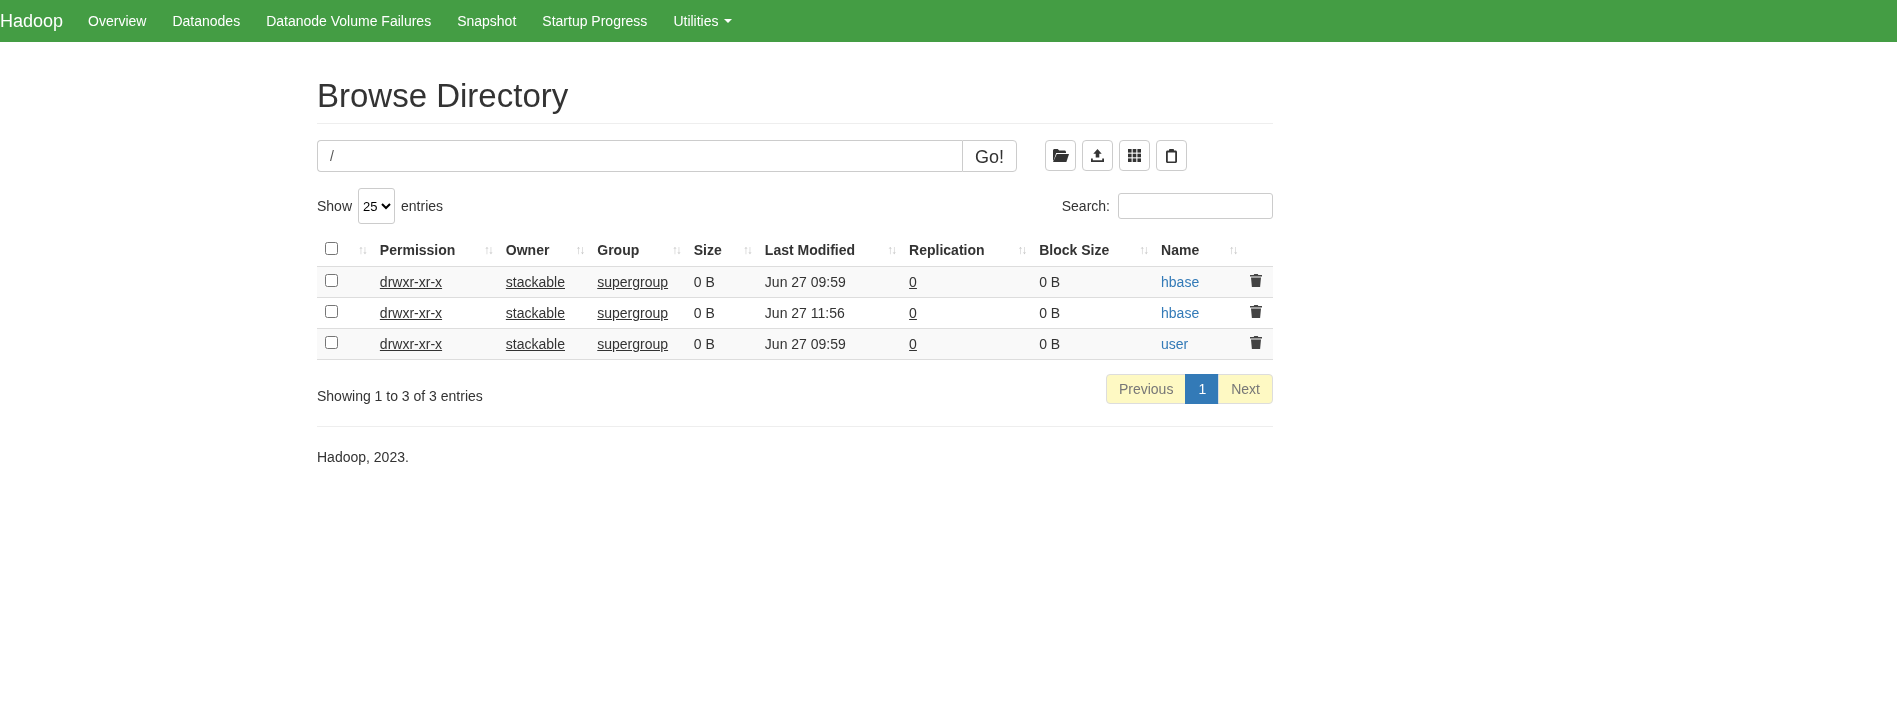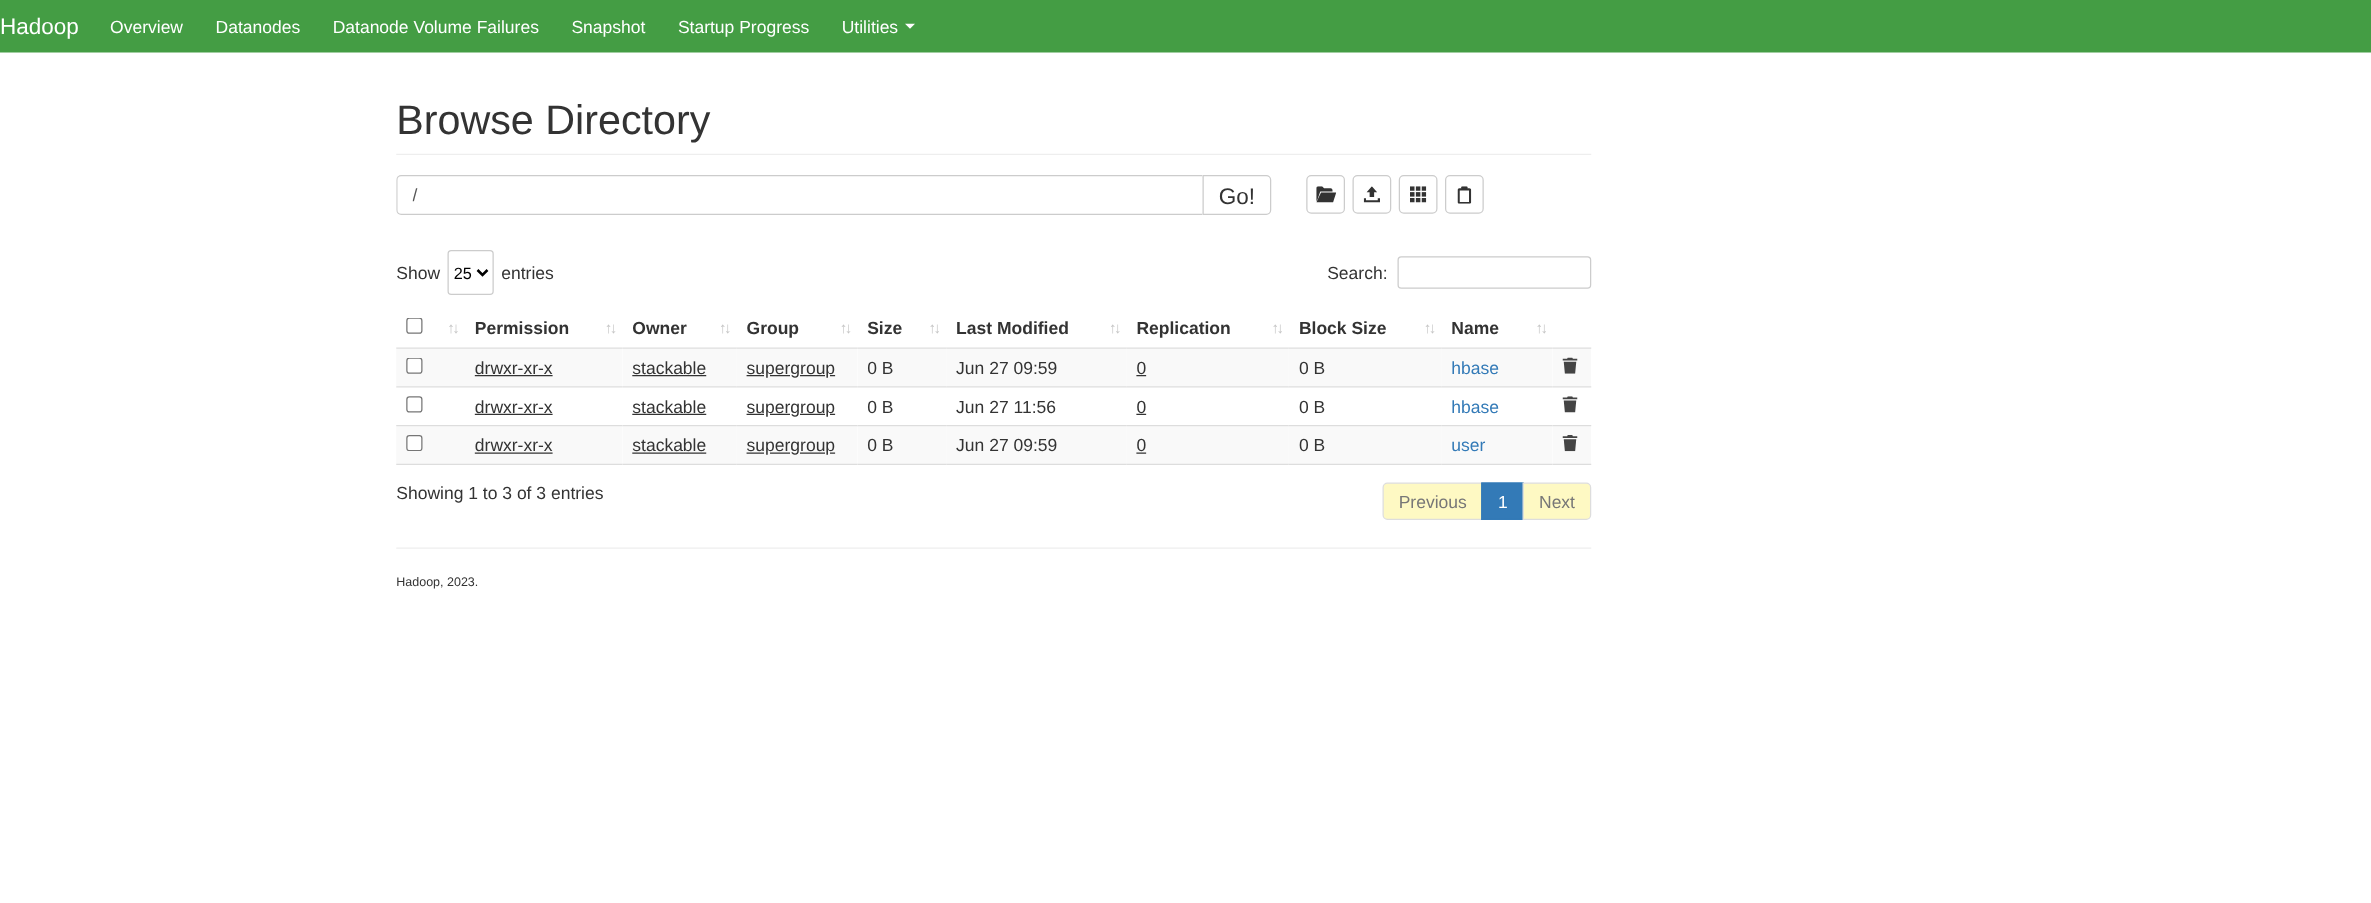"Show" .controls-row { margin-top: 28px -> 16px }
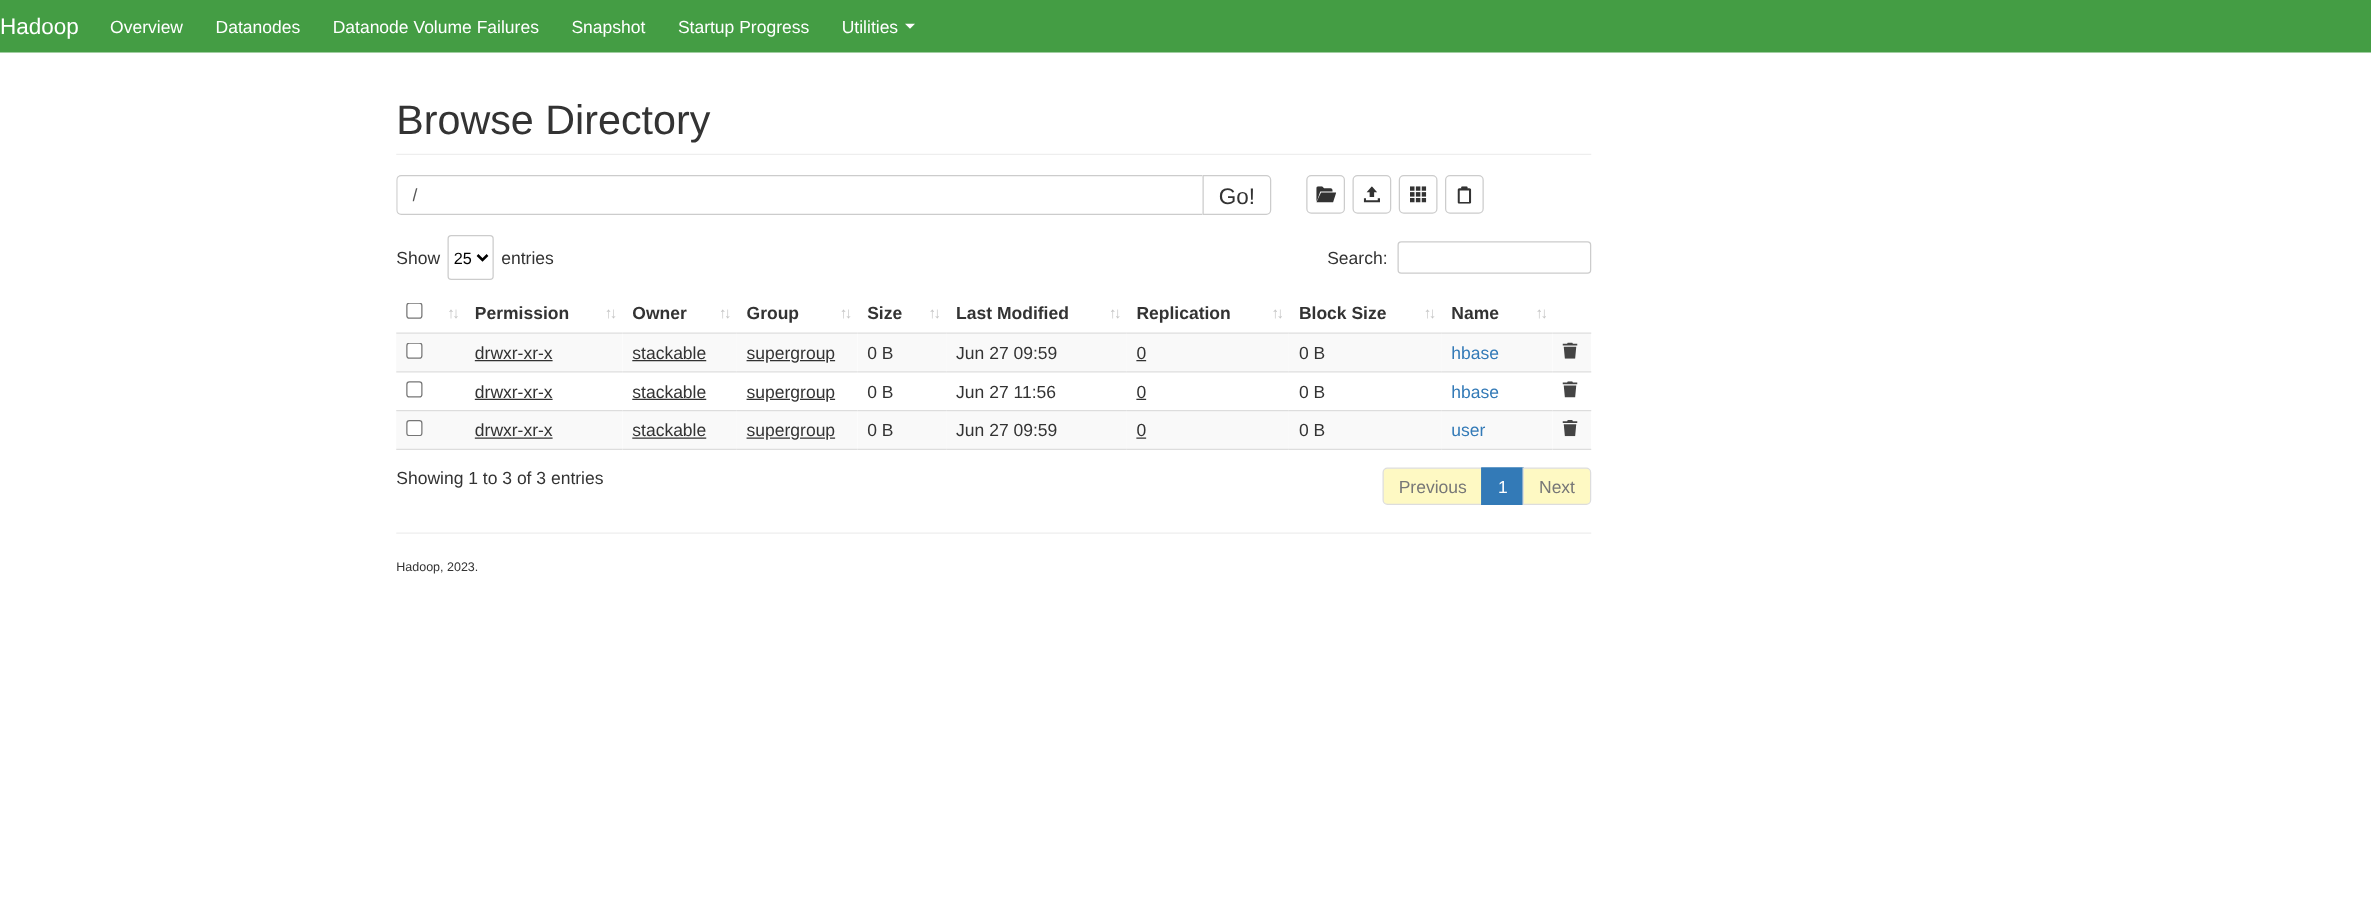"Showing 1 to 3 of" .table-footer { align-items: flex-start -> flex-end }
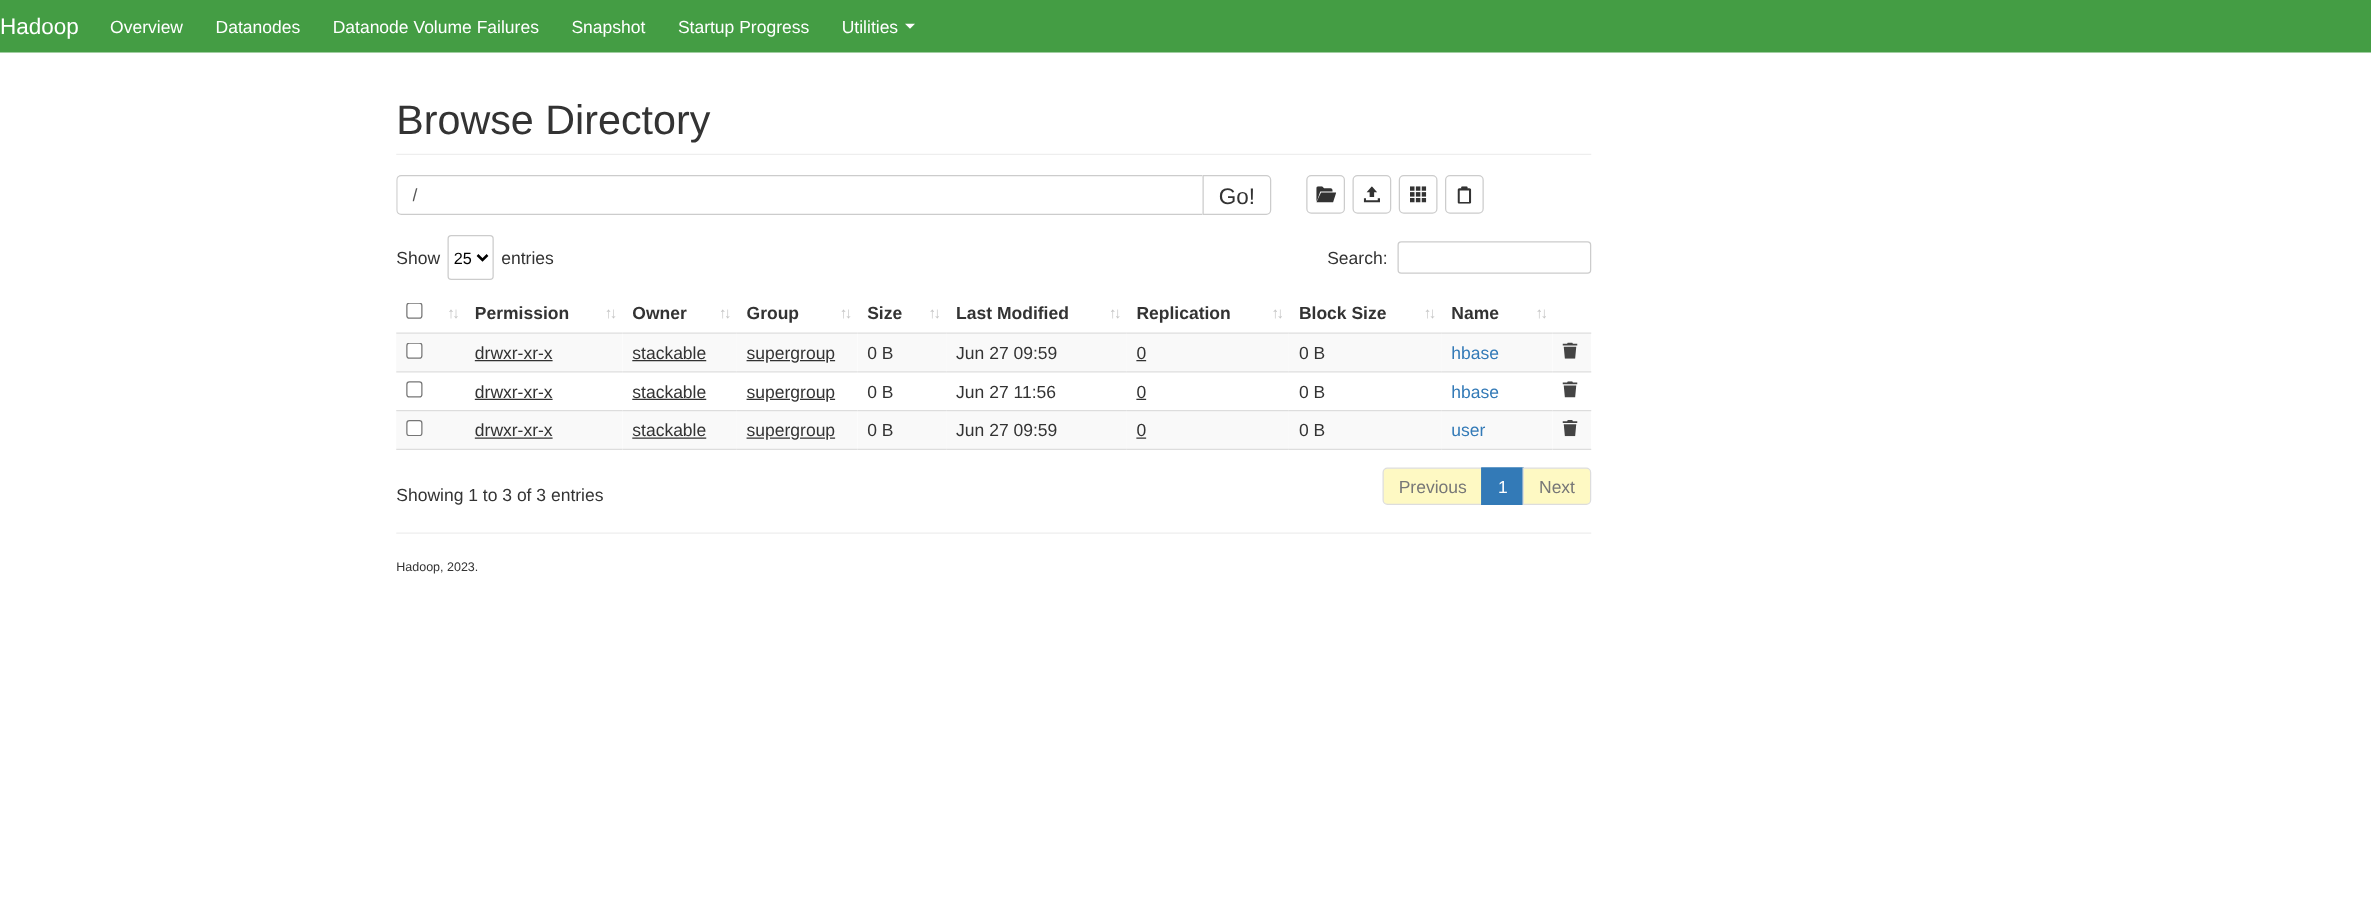"Hadoop, 2023." .site-footer { font-size: 10px -> 14px }
